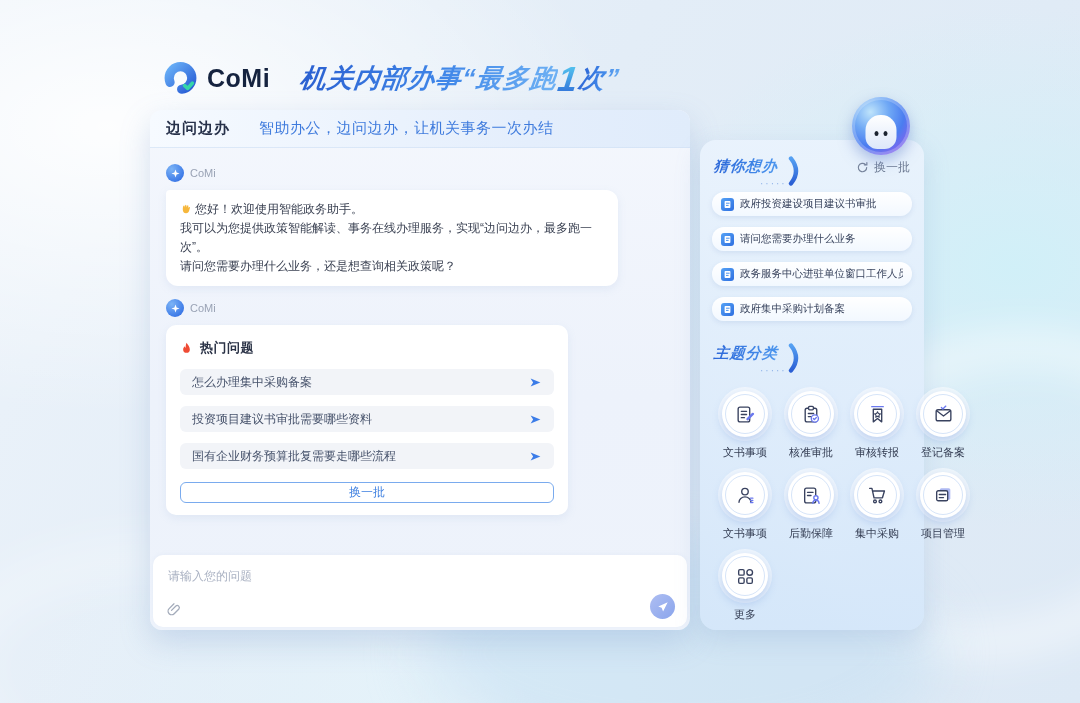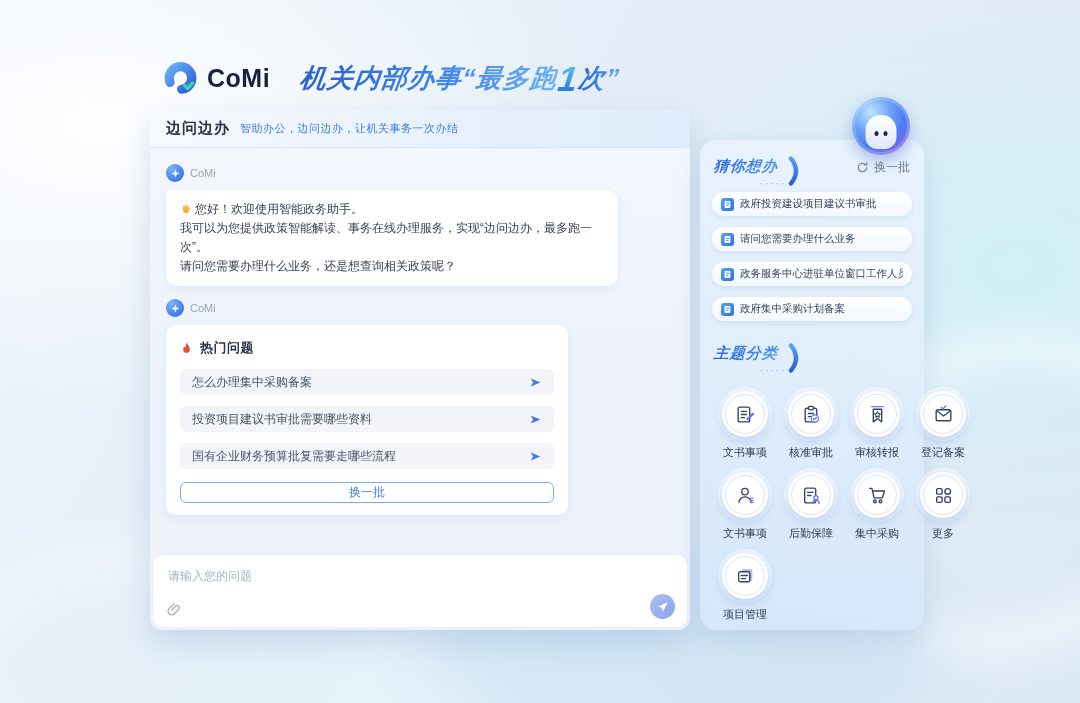"智助办公，边问边办，让机关事务一次办结" .chat-header-sub { font-size: 11px -> 15px; margin-left: none -> 19px }
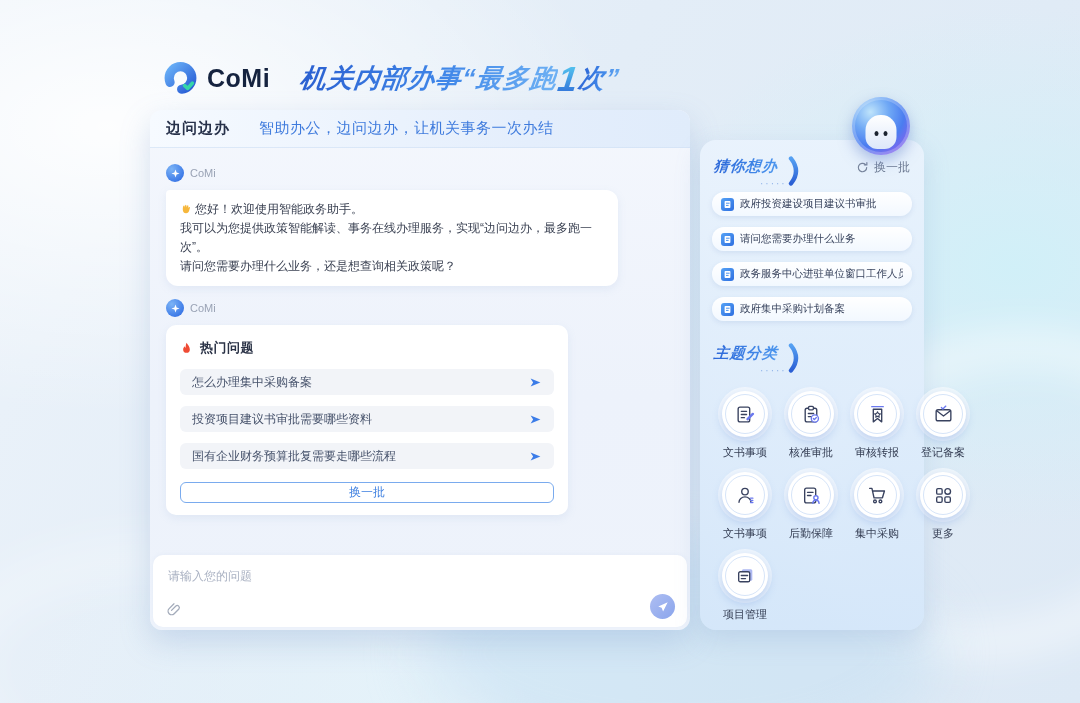"更多" div.topic-item { order: before "项目管理" -> after "项目管理" }
